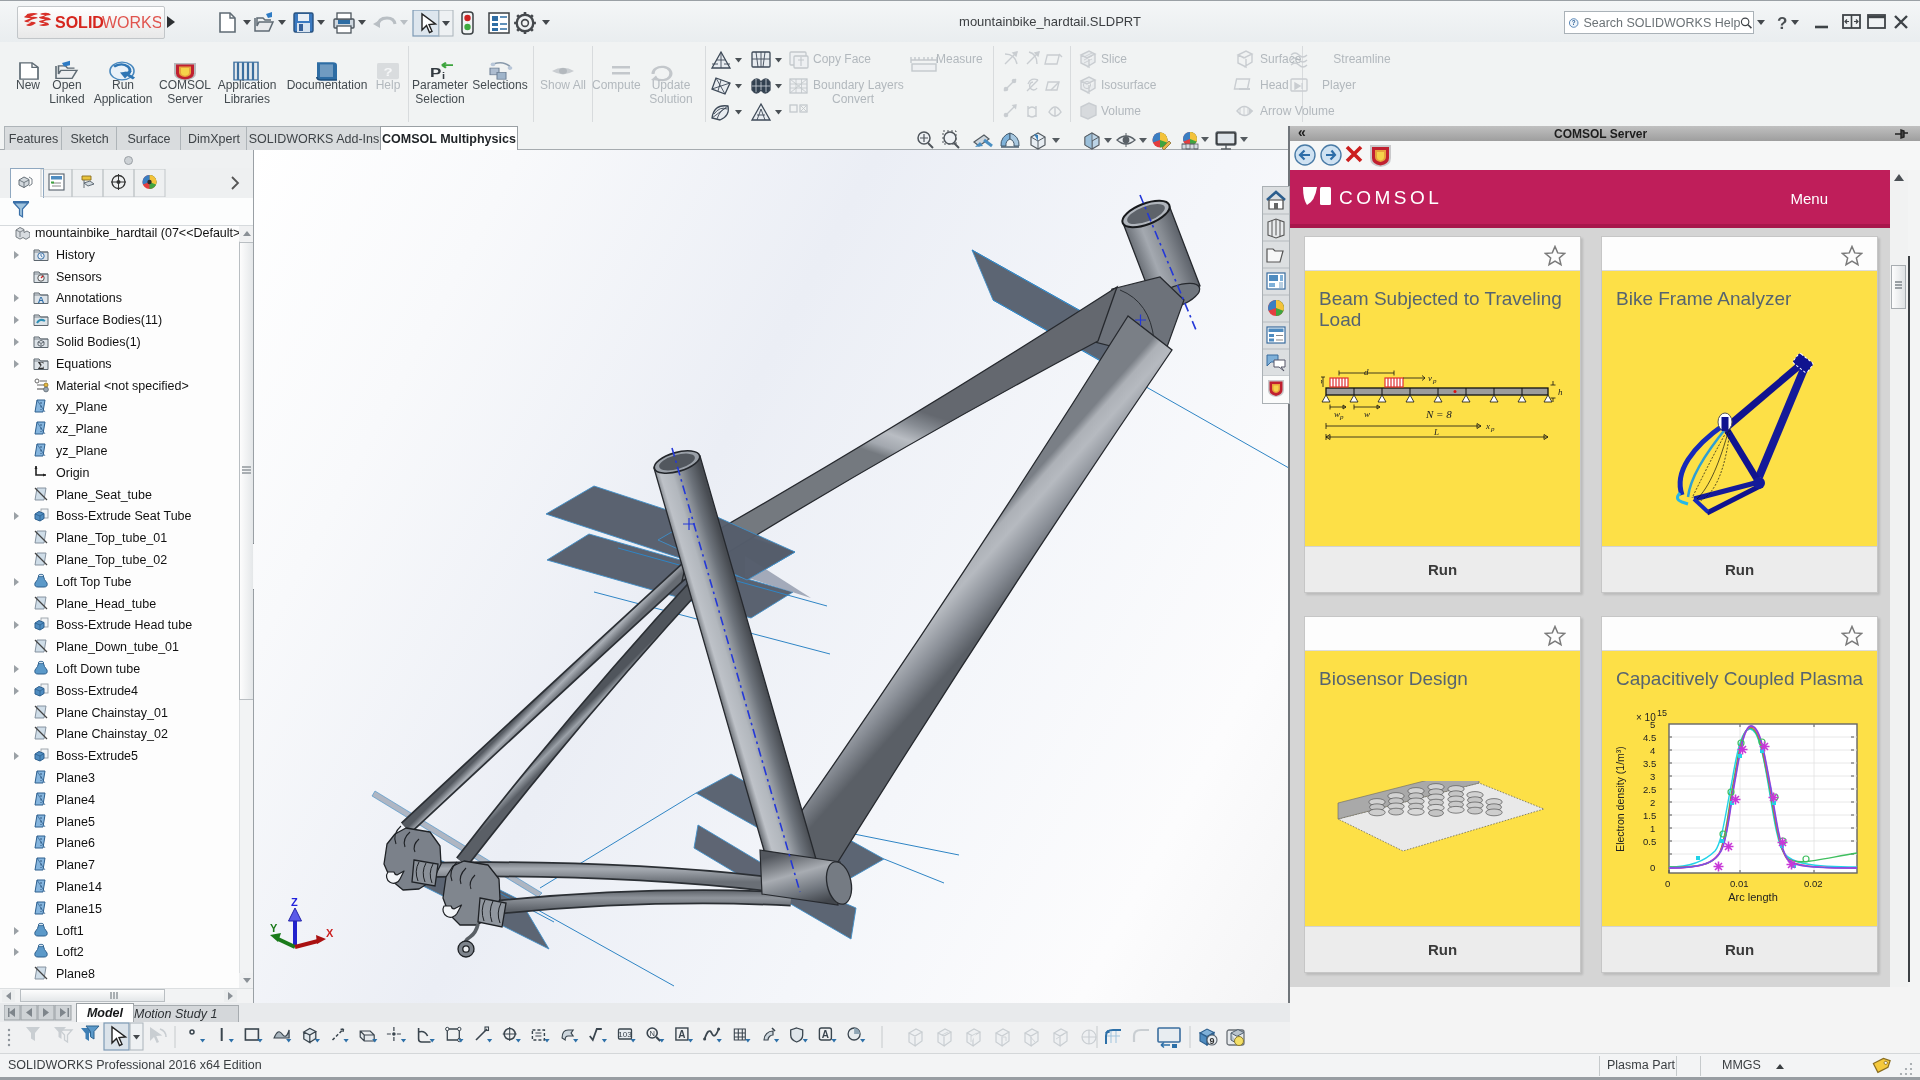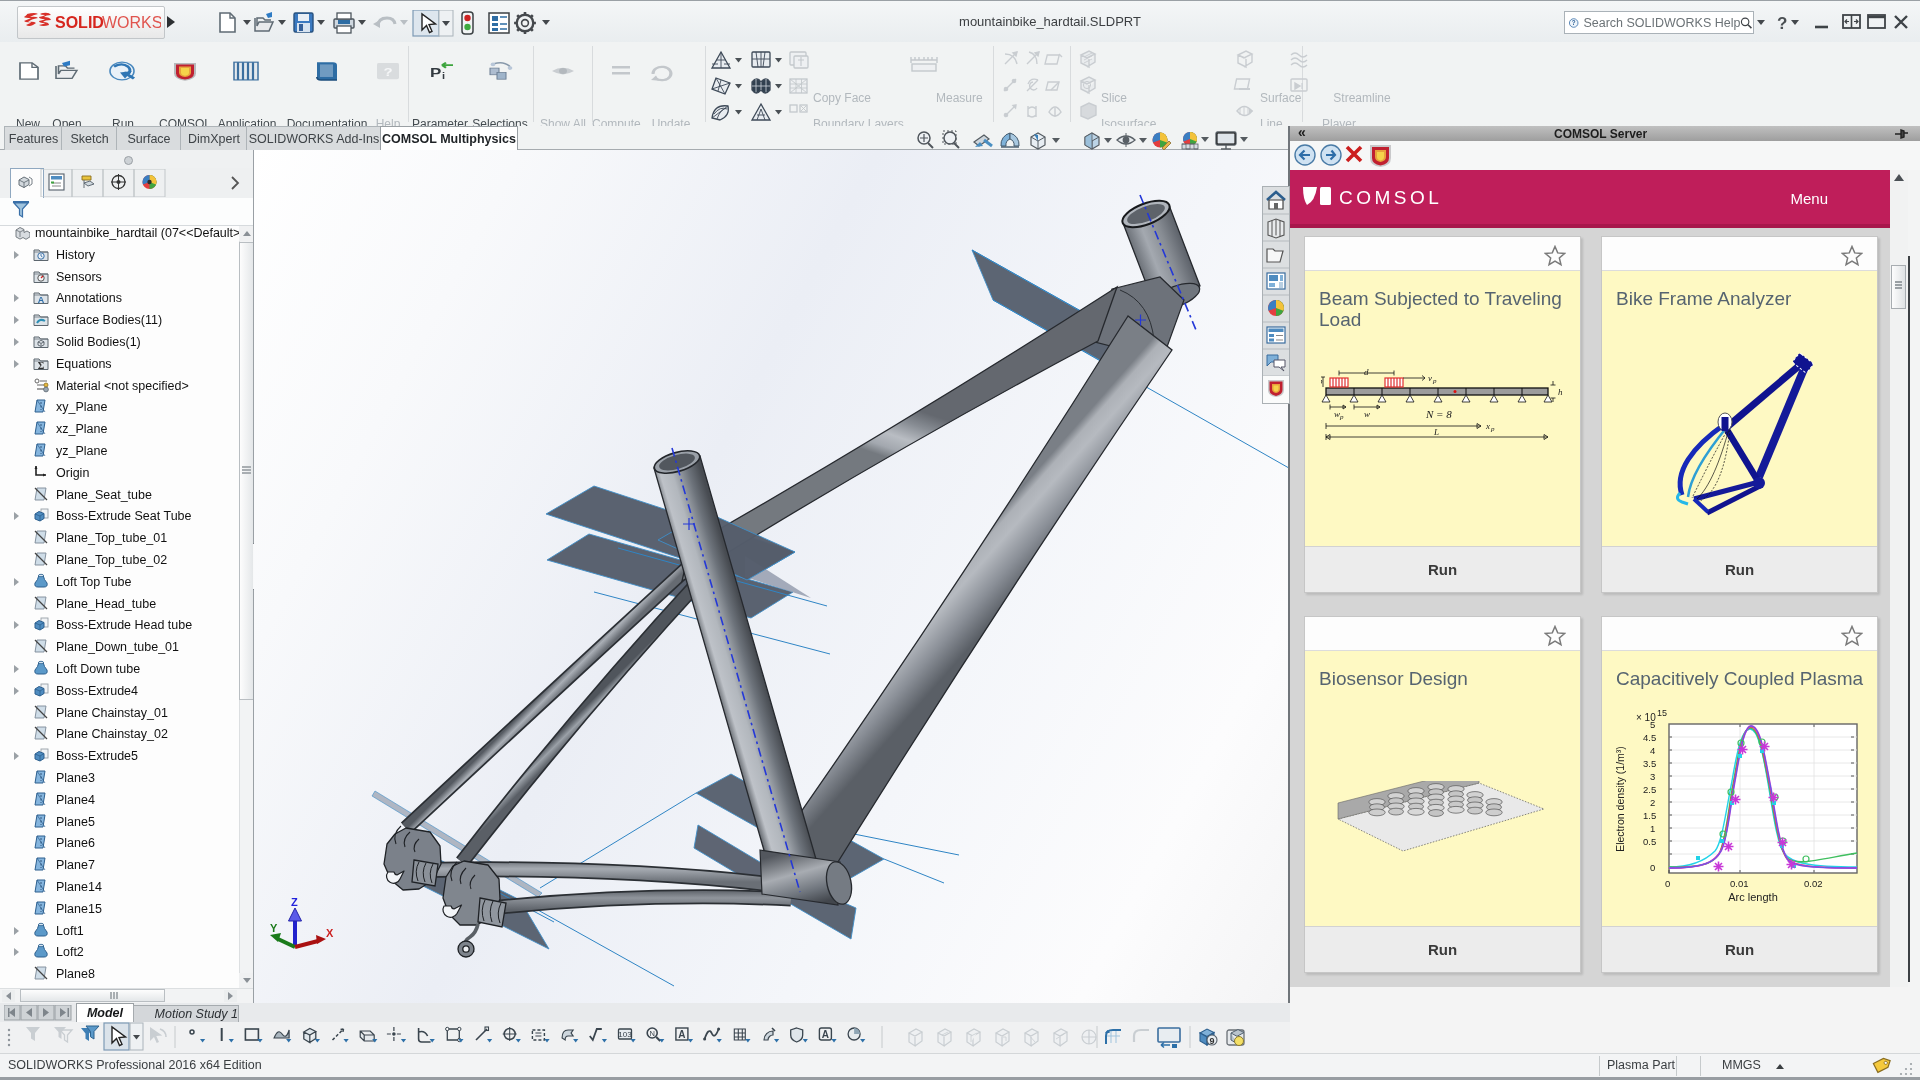"Copy Face" .rlabel { margin-top: 39px -> none }
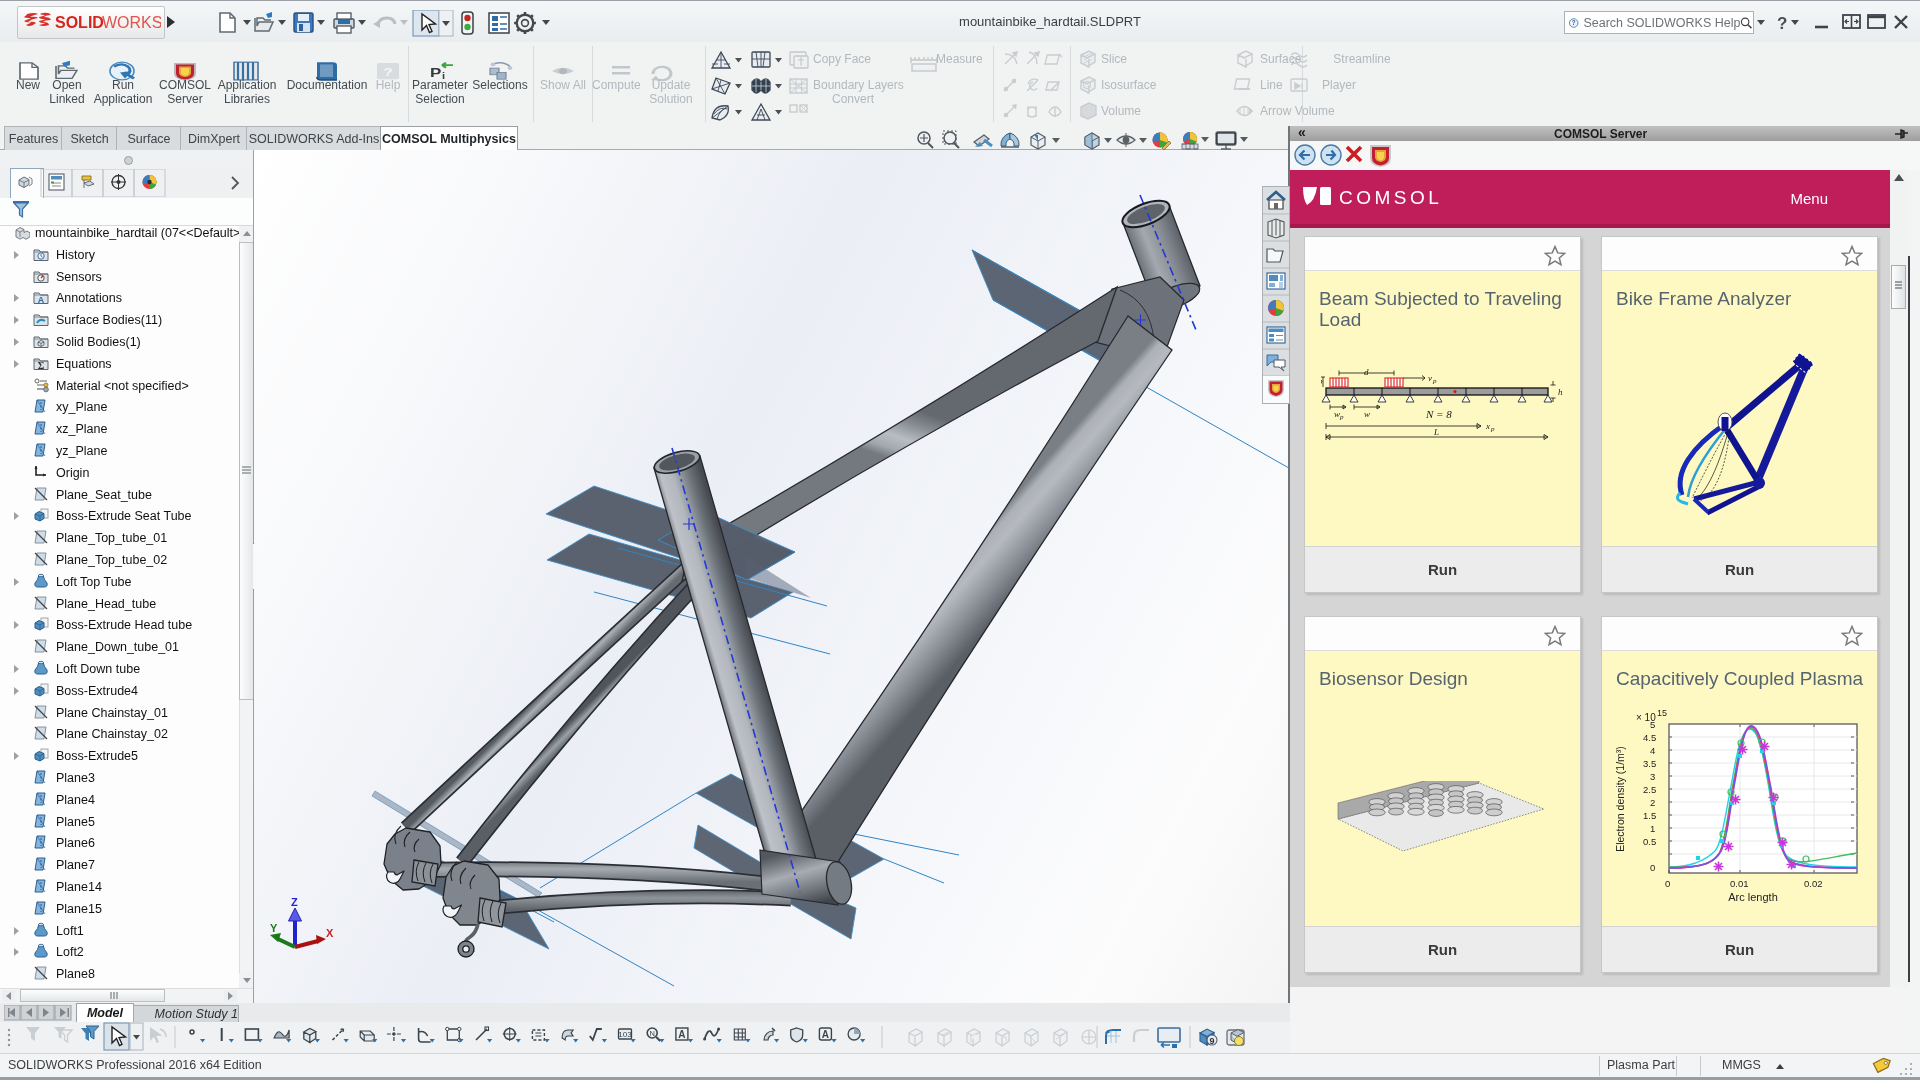"Line" div.rlabel { text: Line -> Head }
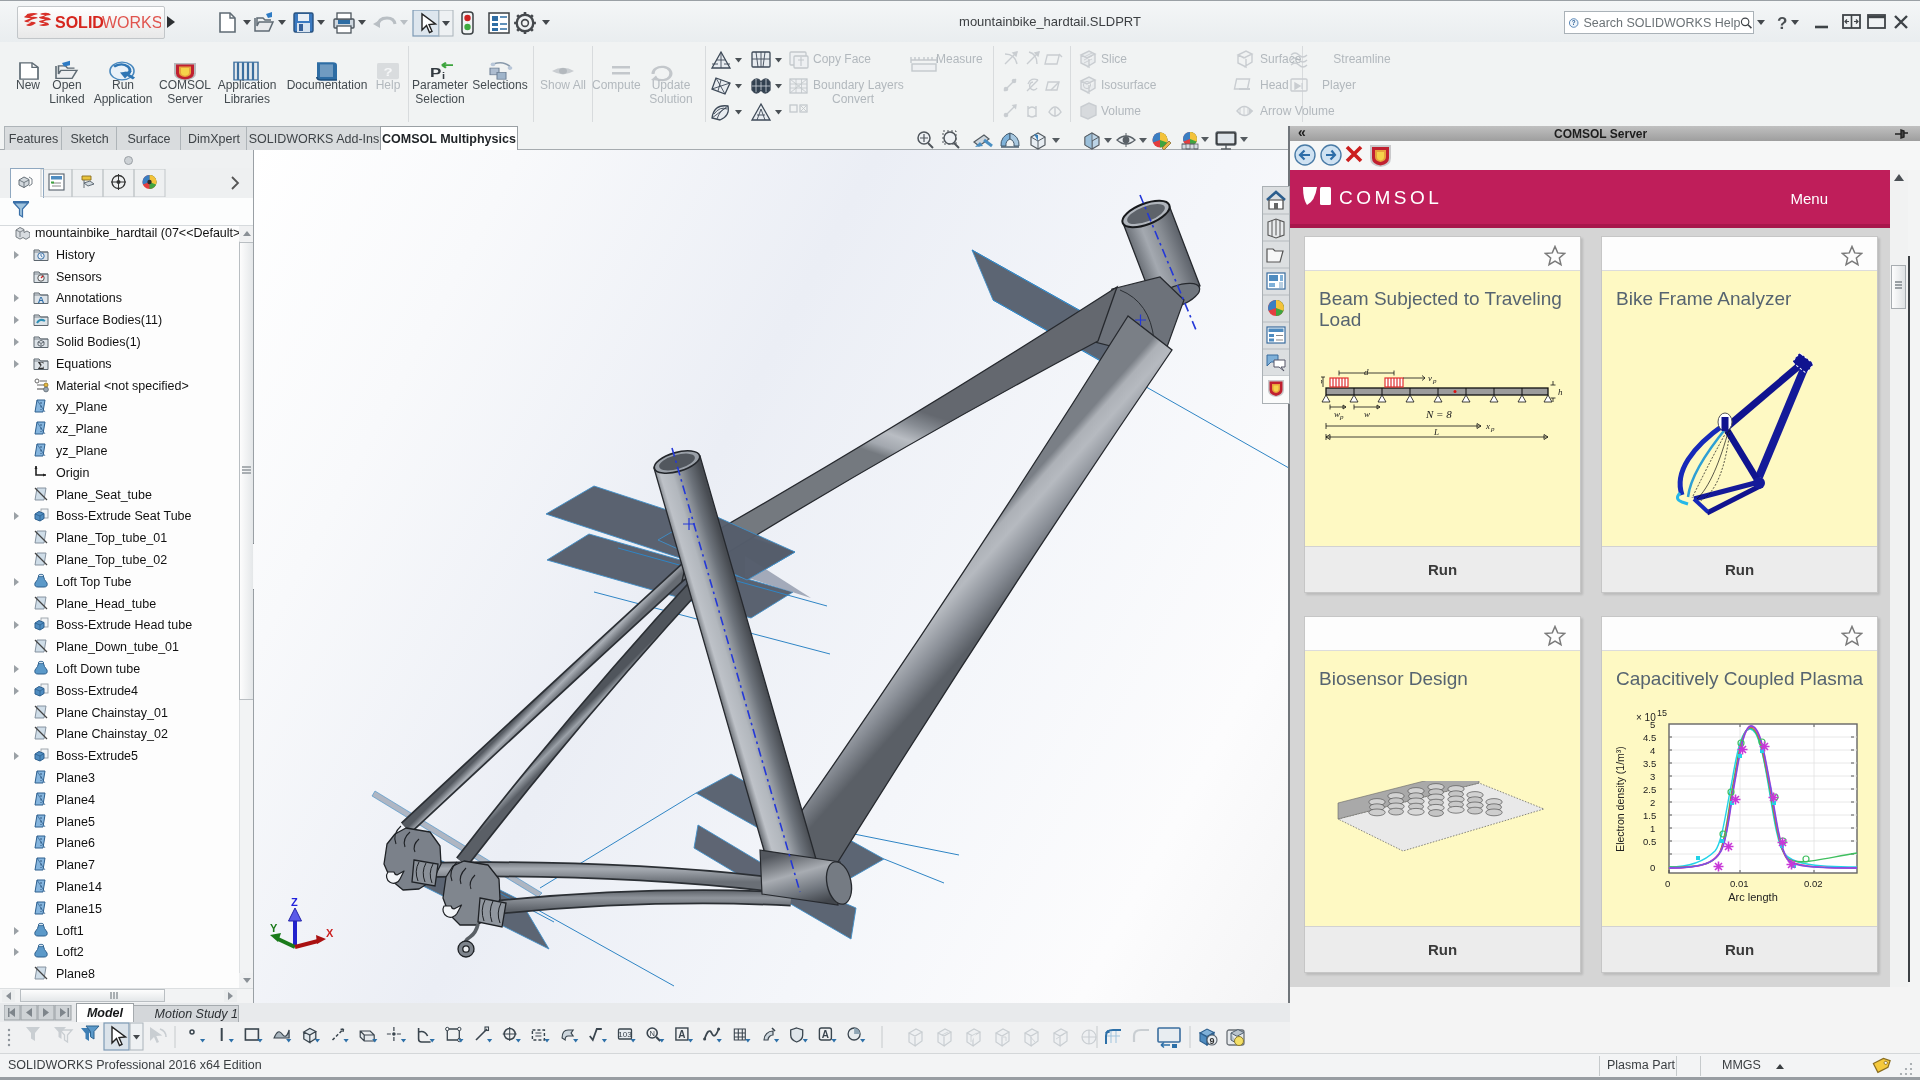"Beam Subjected to Traveling" .card { background: #fef9c3 -> #fde047 }
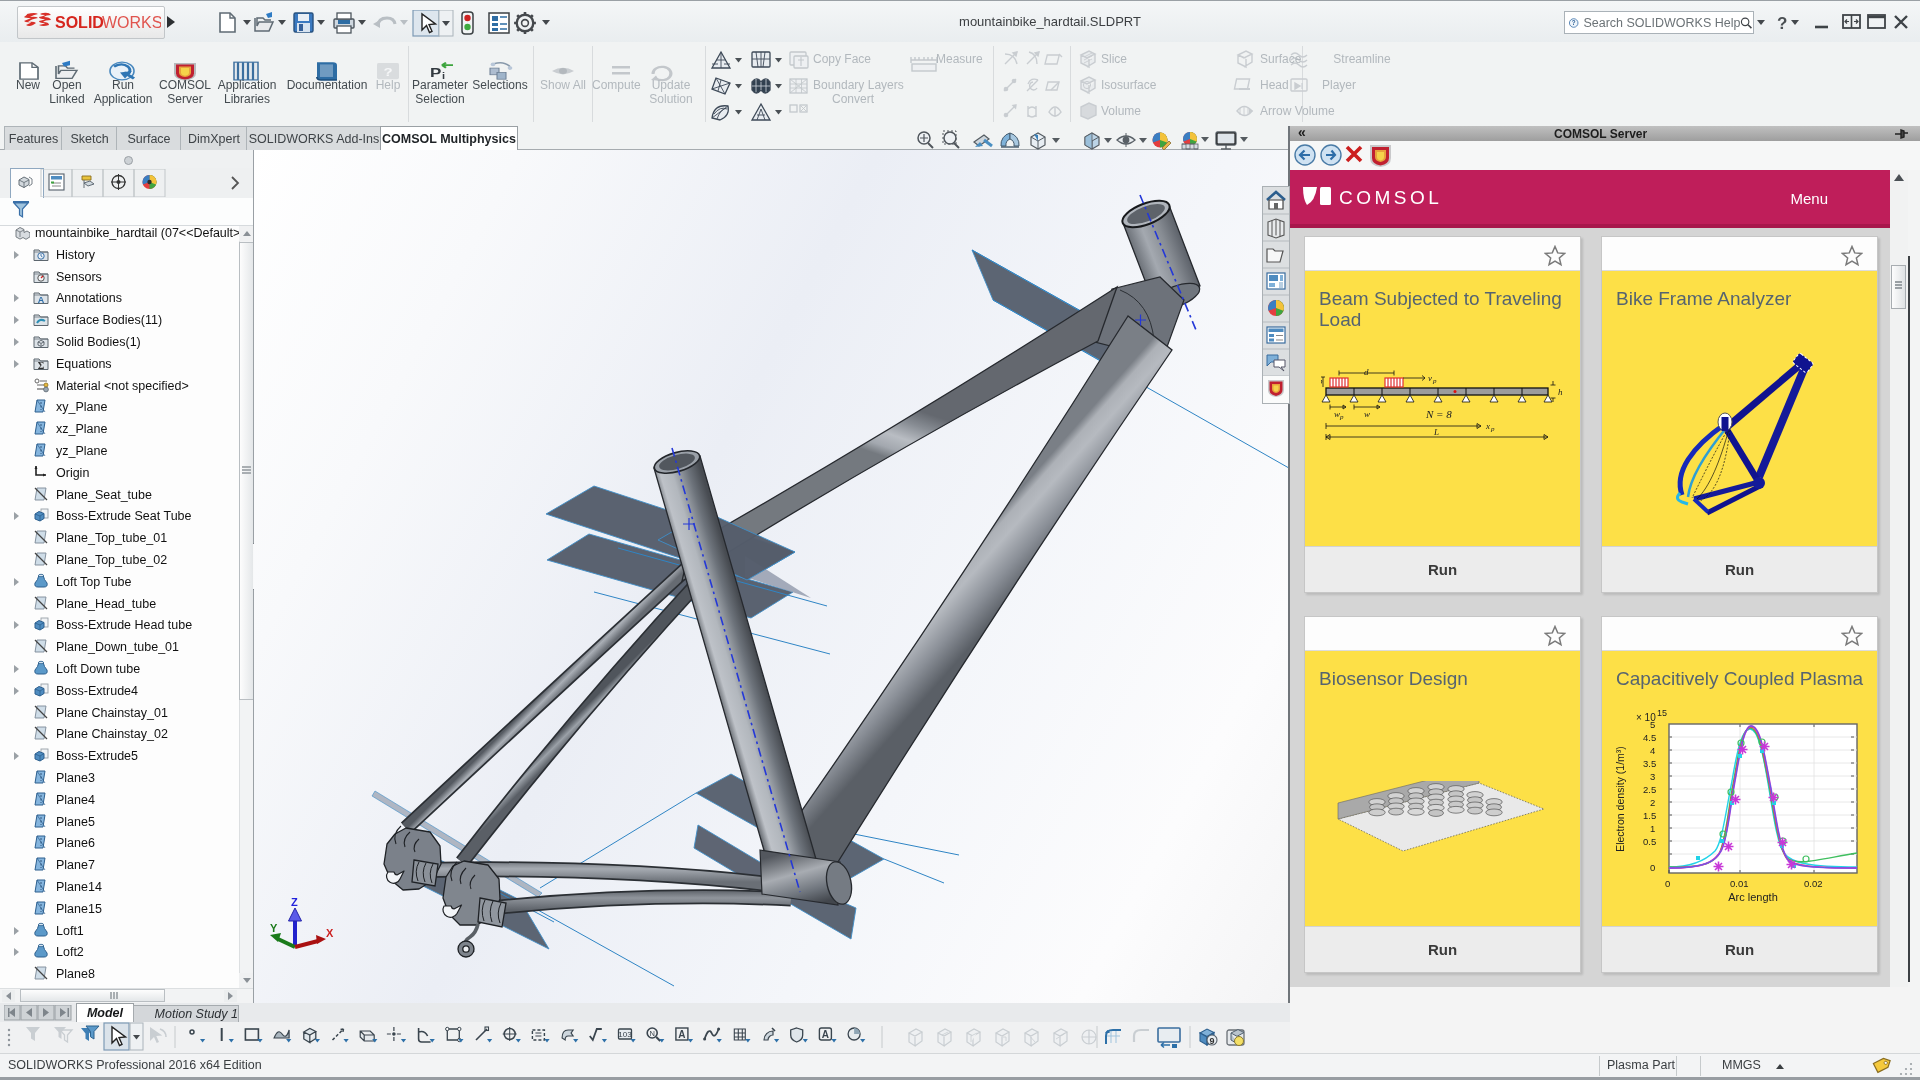"Motion Study 1" div { text-align: right -> left }
